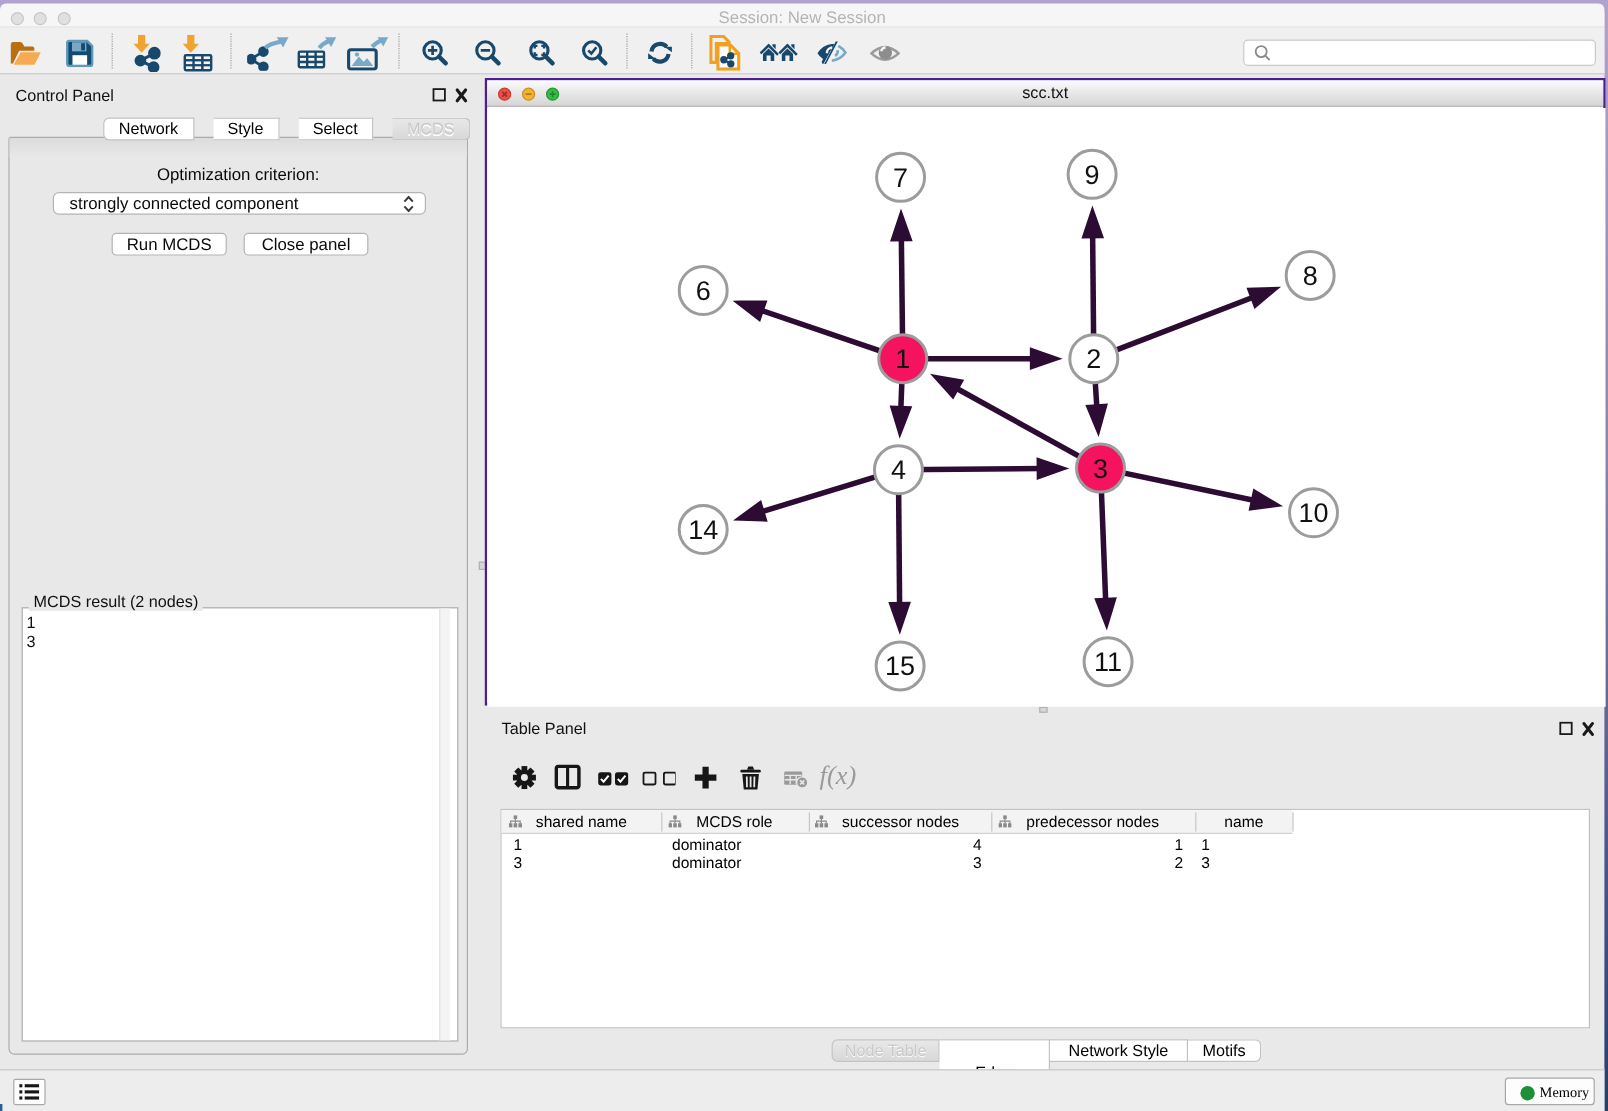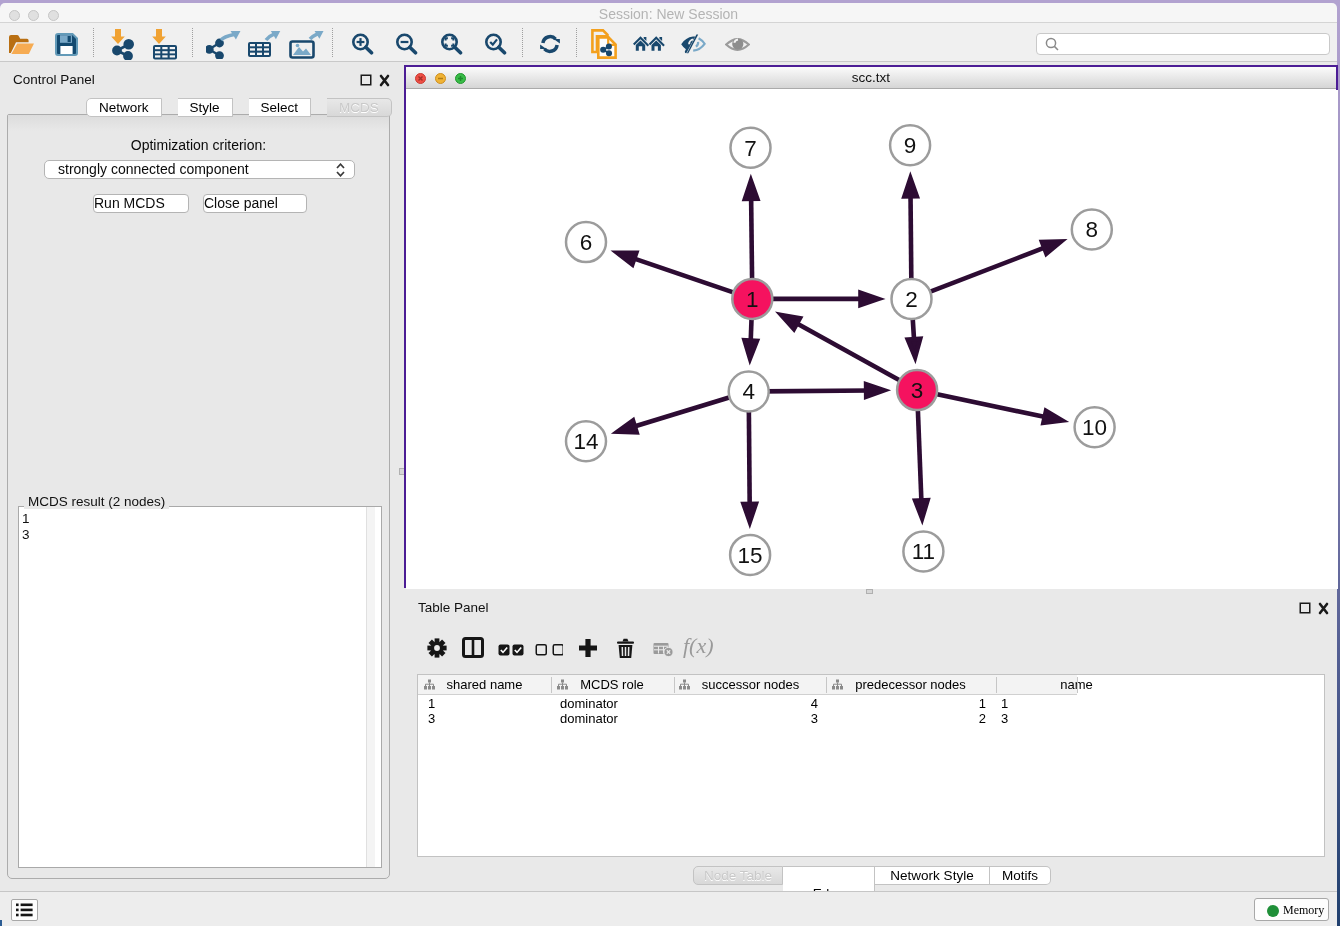"Run MCDS" .btn { text-align: left -> center }
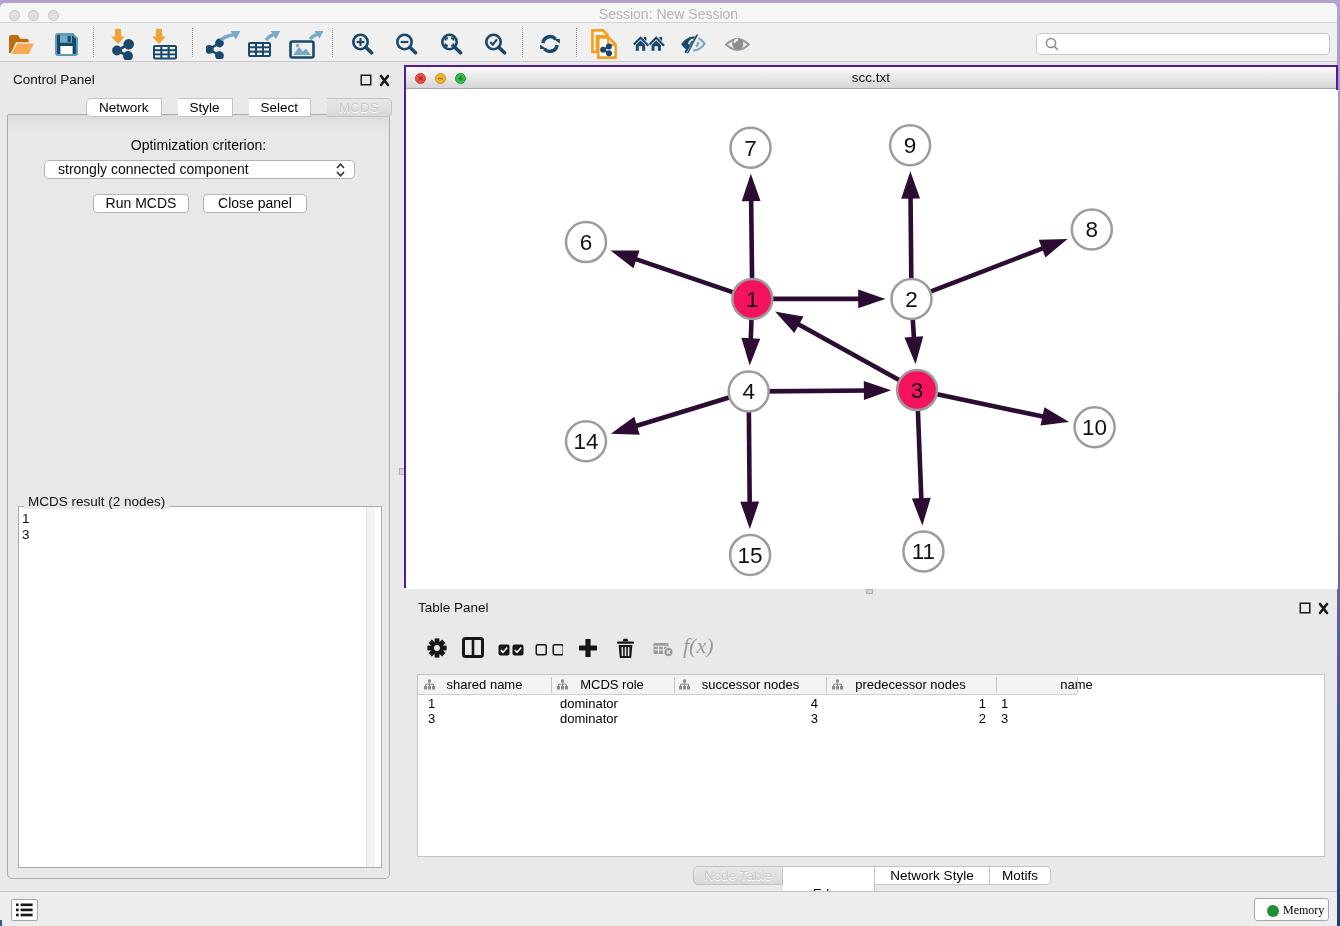"name" div.th { margin-left: 40px -> none }
